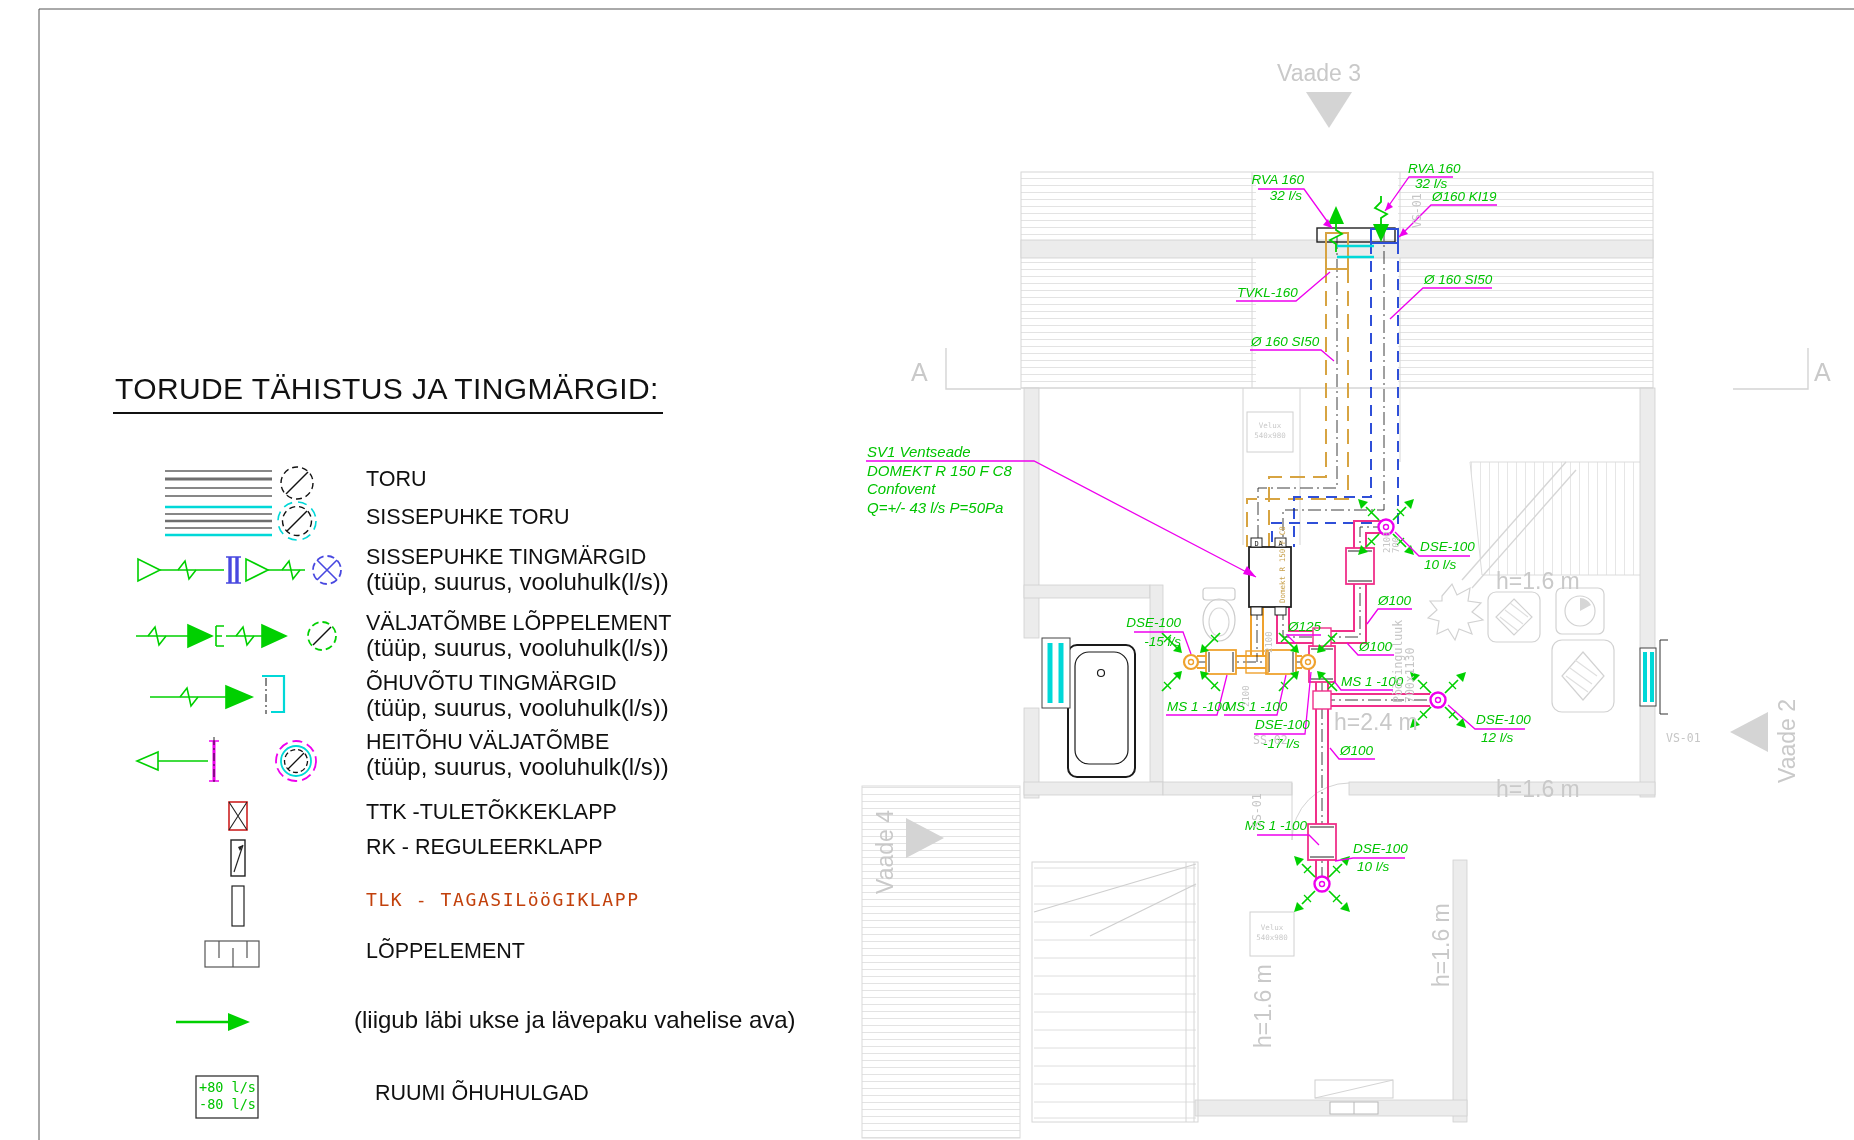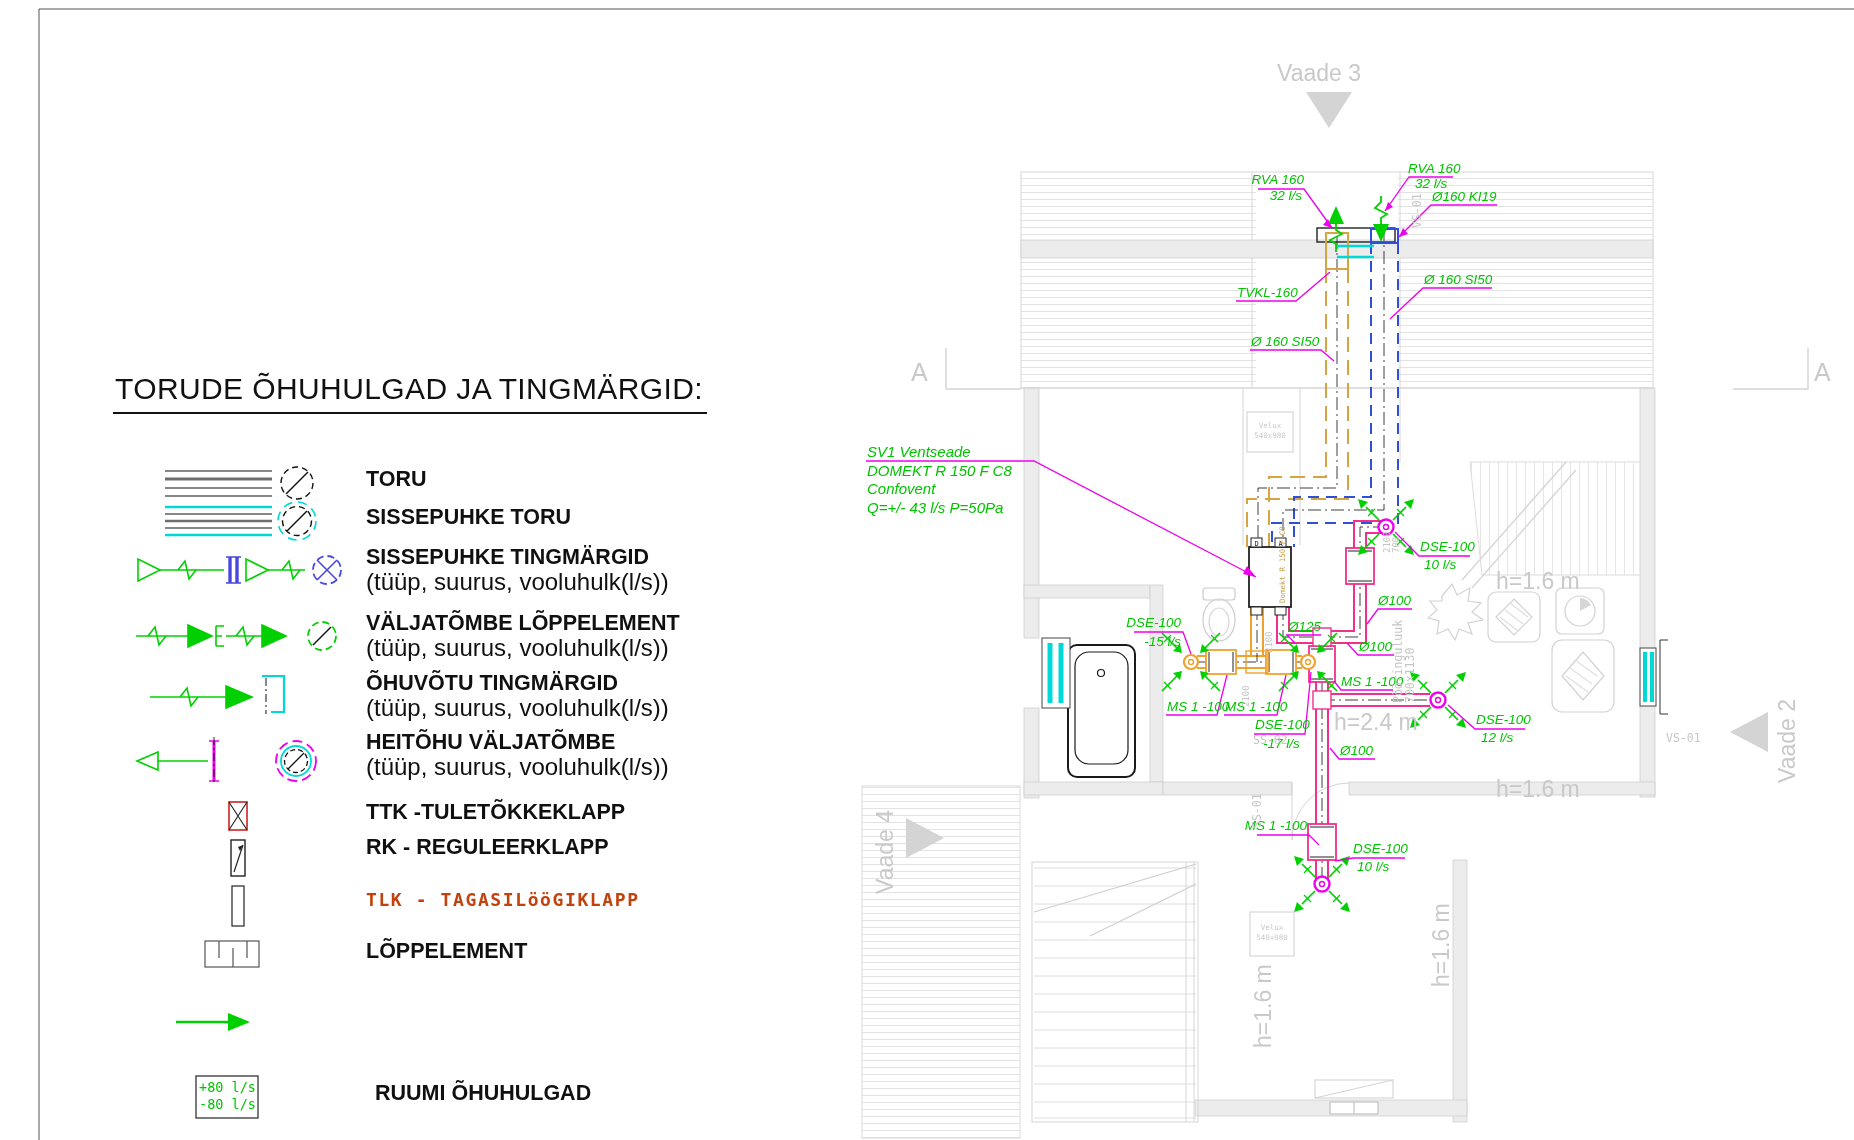"TORUDE ÕHUHULGAD JA TINGMÄRGID:" div.title { text: ÕHUHULGAD -> TÄHISTUS }
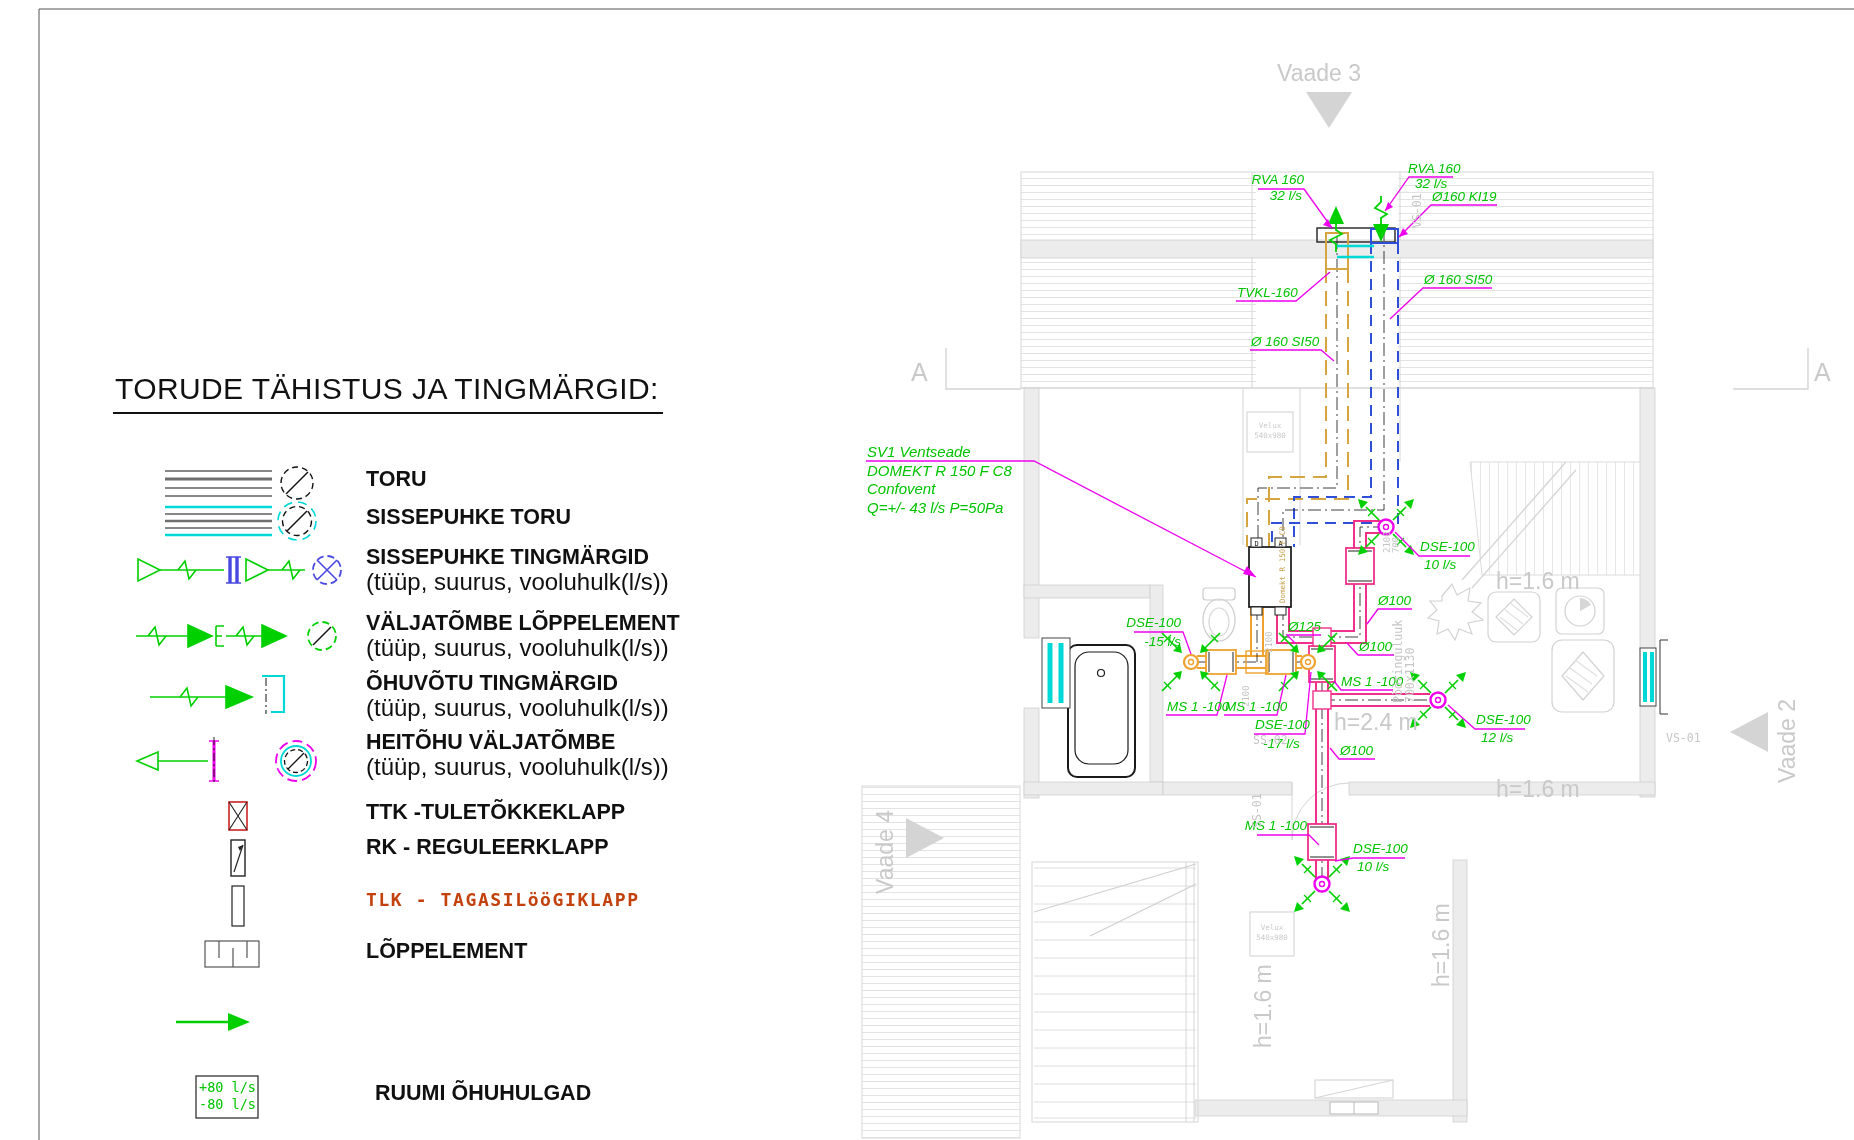"TORU" .lg-main { font-weight: bold -> none }
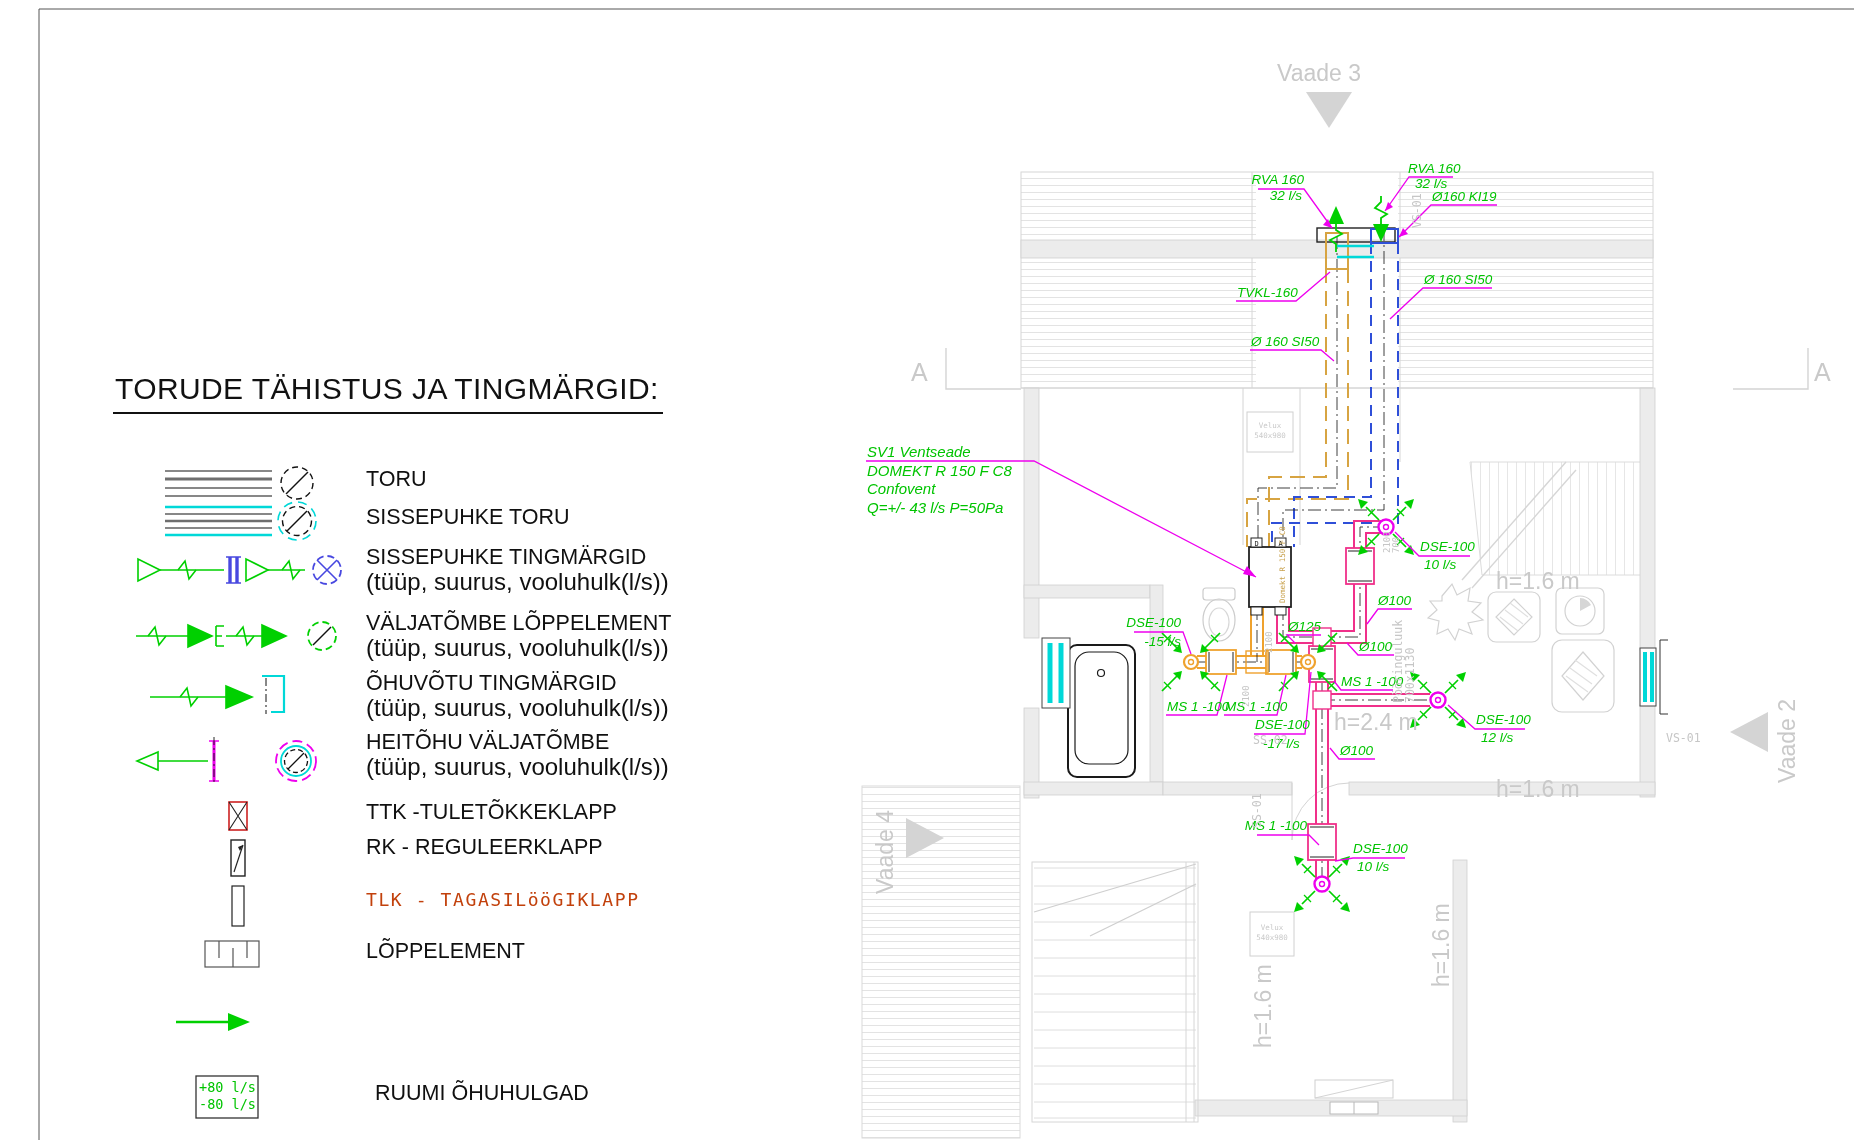"(liigub läbi ukse ja lävepaku" span.lg-sub { html: none -> <span>(liigub läbi ukse ja lävepaku vahelise ava)</span> }
